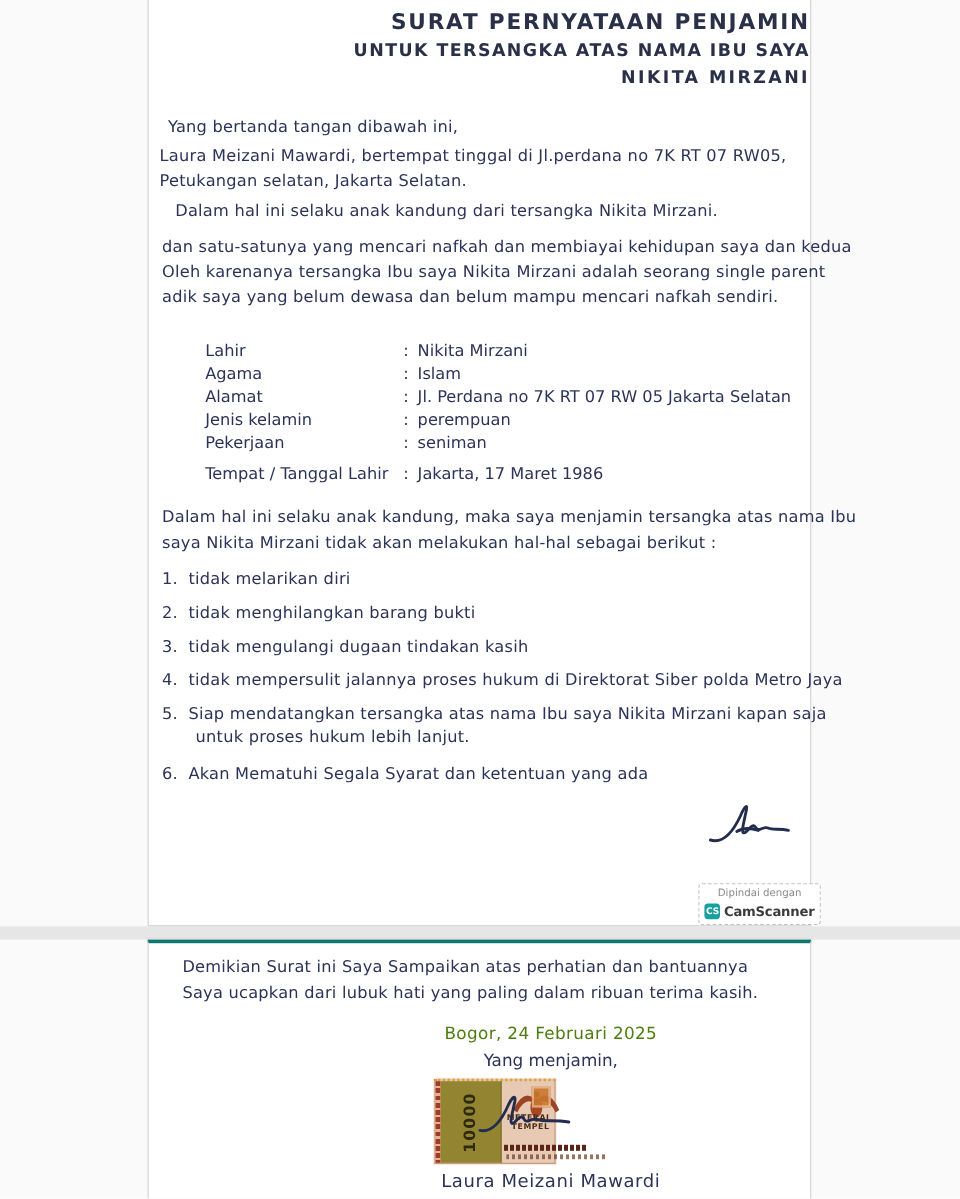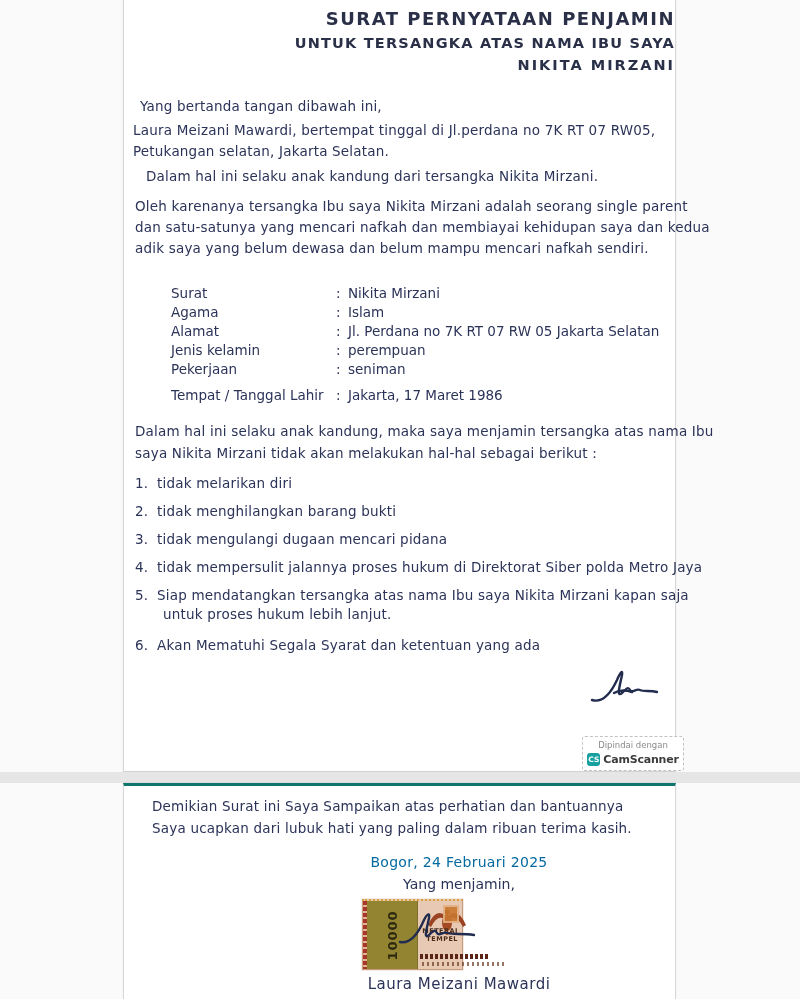"Oleh karenanya tersangka Ibu saya" div.nowrap { order: before "dan satu-satunya yang mencari nafkah" -> after "dan satu-satunya yang mencari nafkah" }
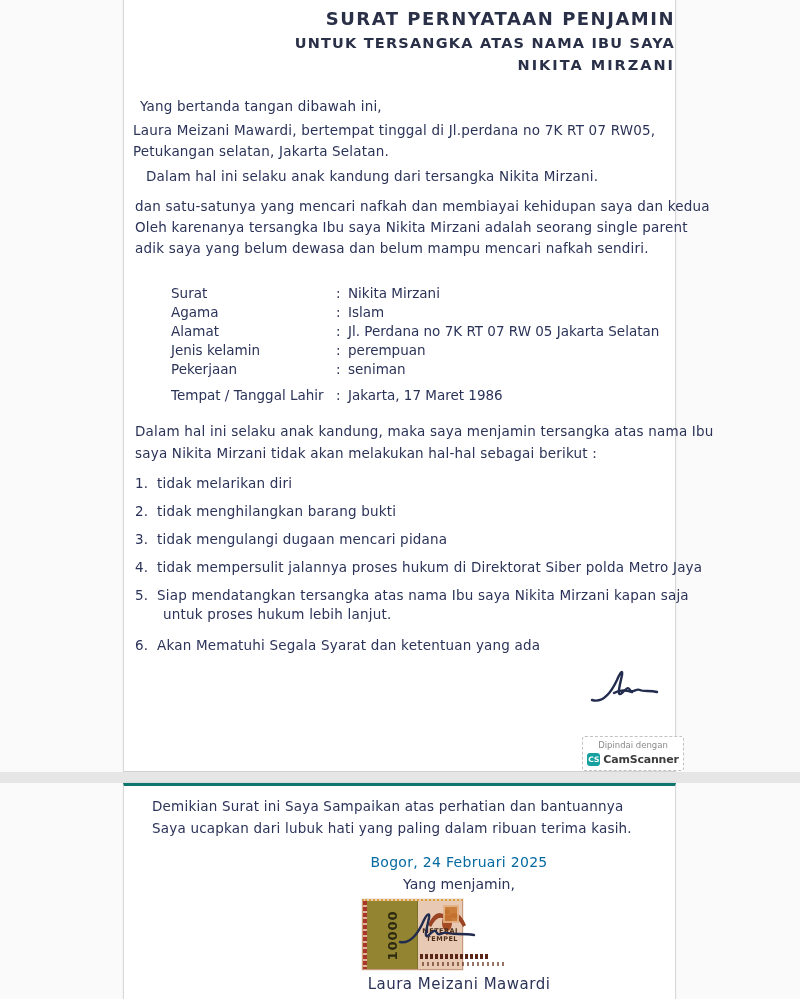"Surat" span.lbl { text: Surat -> Lahir }
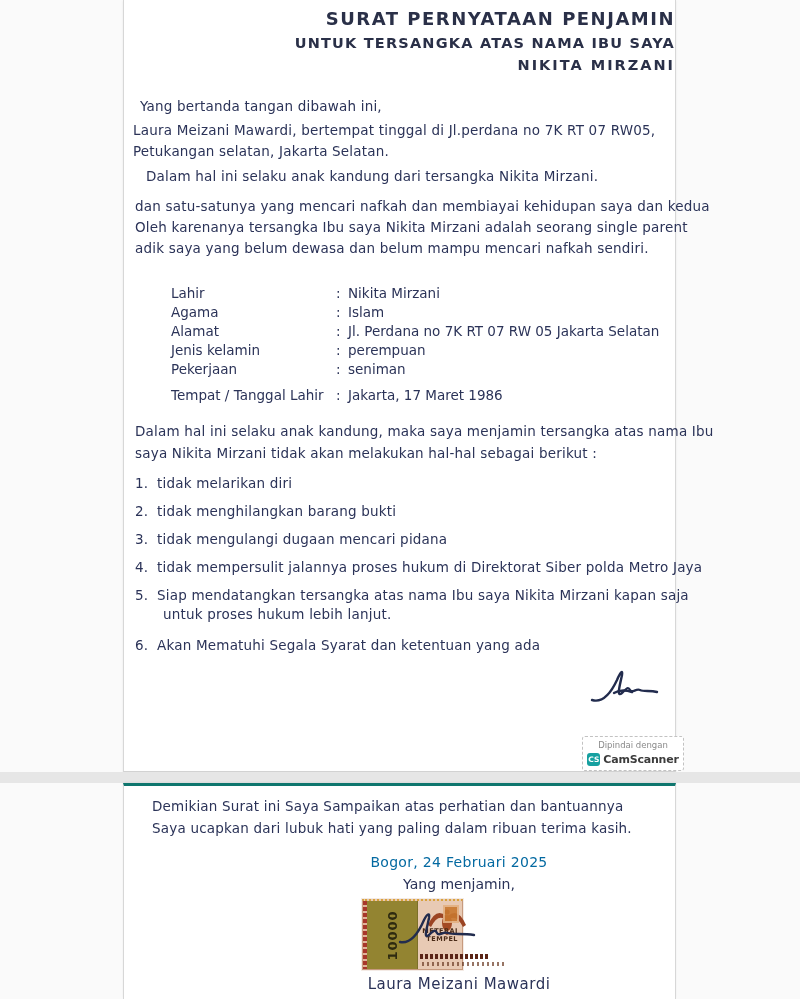"tidak mengulangi dugaan mencari pidana" span.li-text { text: mencari pidana -> tindakan kasih }
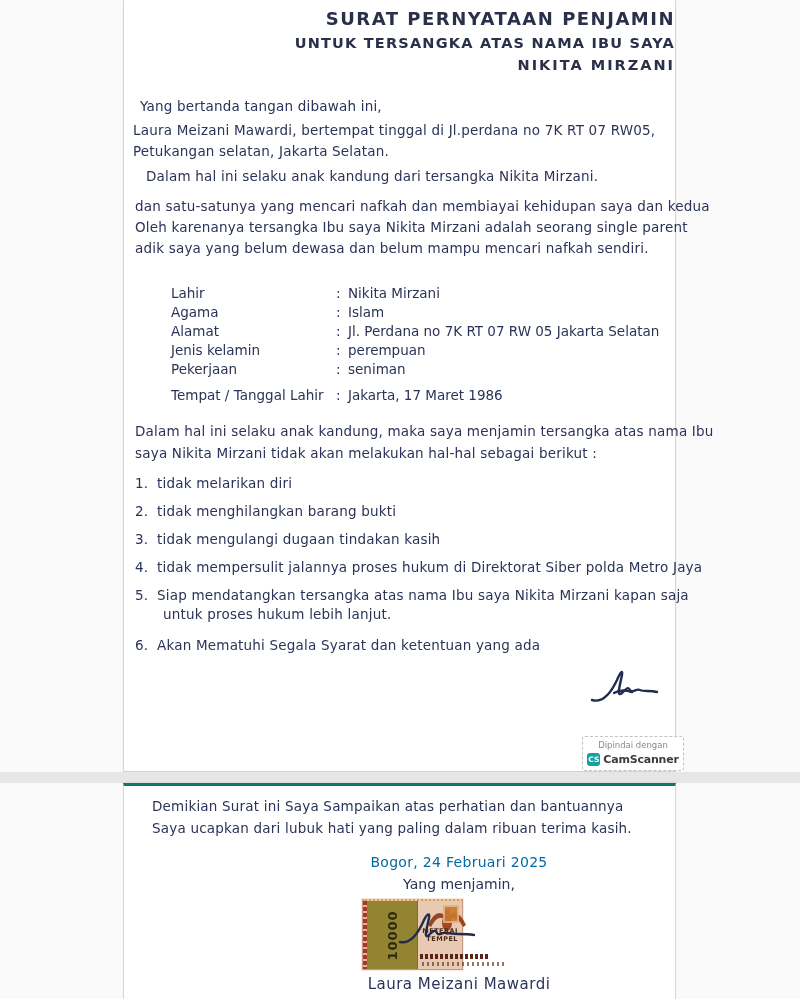"Bogor, 24 Februari 2025" .p2-date { color: #0369a1 -> #4d7c0f }
